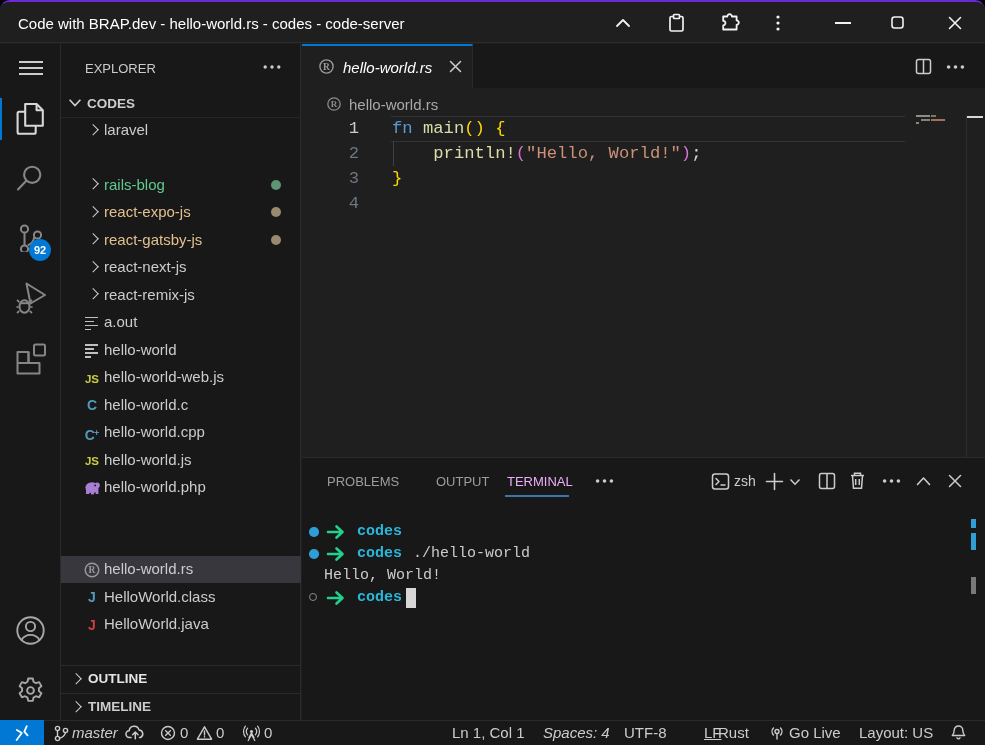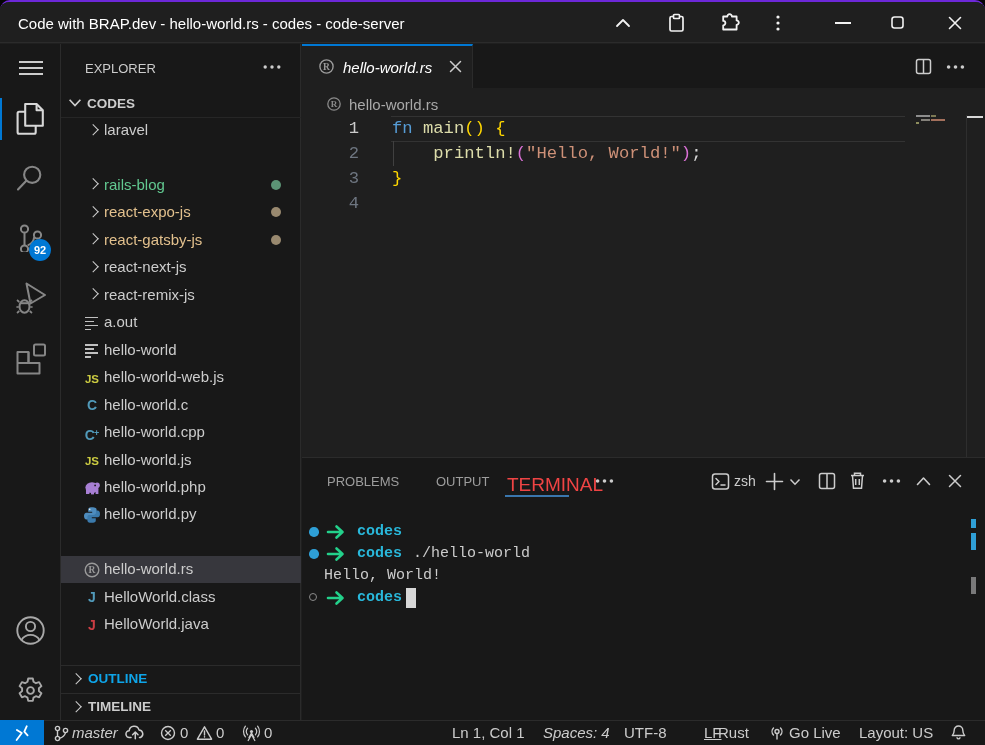"TERMINAL" div.abs { color: #ef4444 -> #f0abfc; font-size: 19px -> 13px }
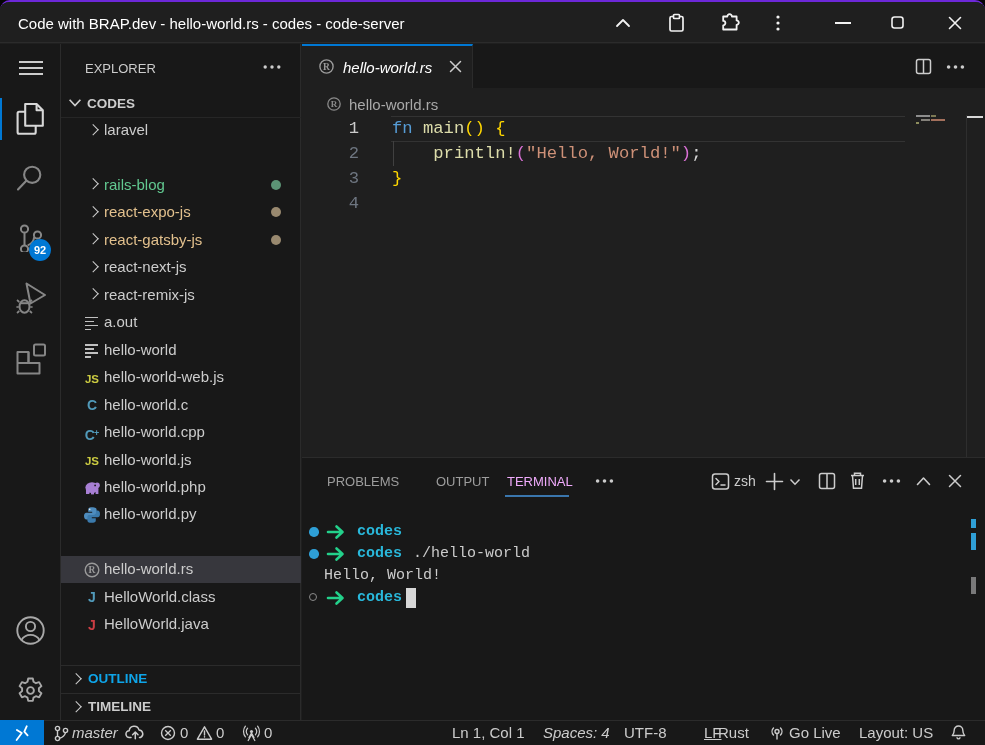"hello-world.py" div.row { html: <div> <span> <svg> <path></path> <path></path> <circle></circle> </svg> </span> <span>hello-world.py</span> </div> -> none }
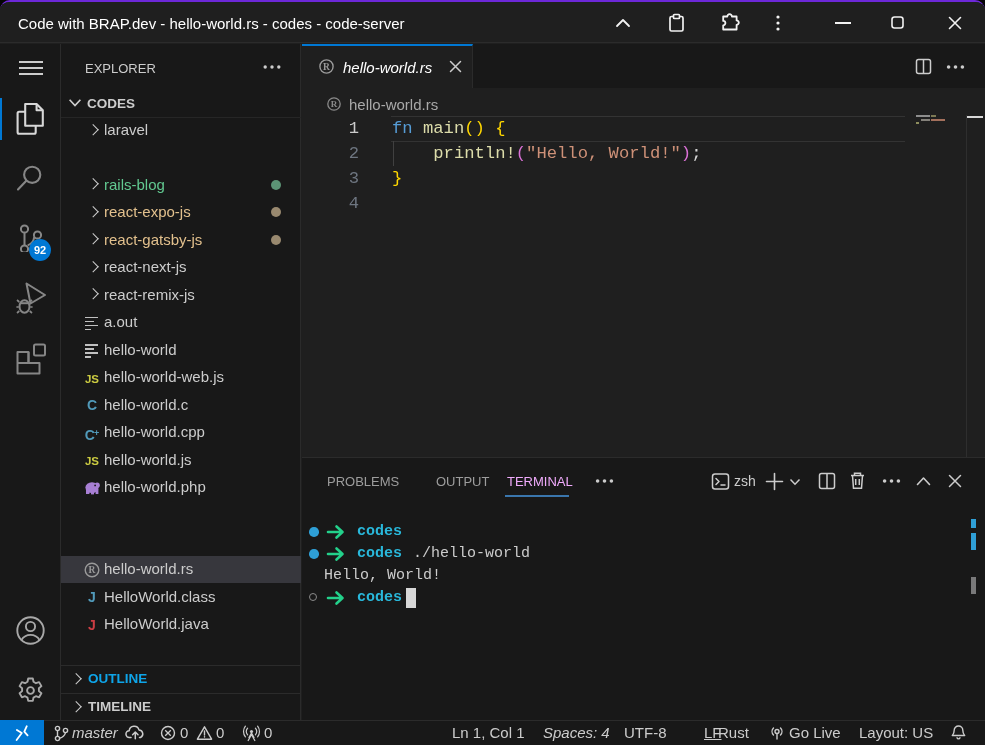"OUTLINE" div.abs { color: #0ea5e9 -> #e5e5e5 }
